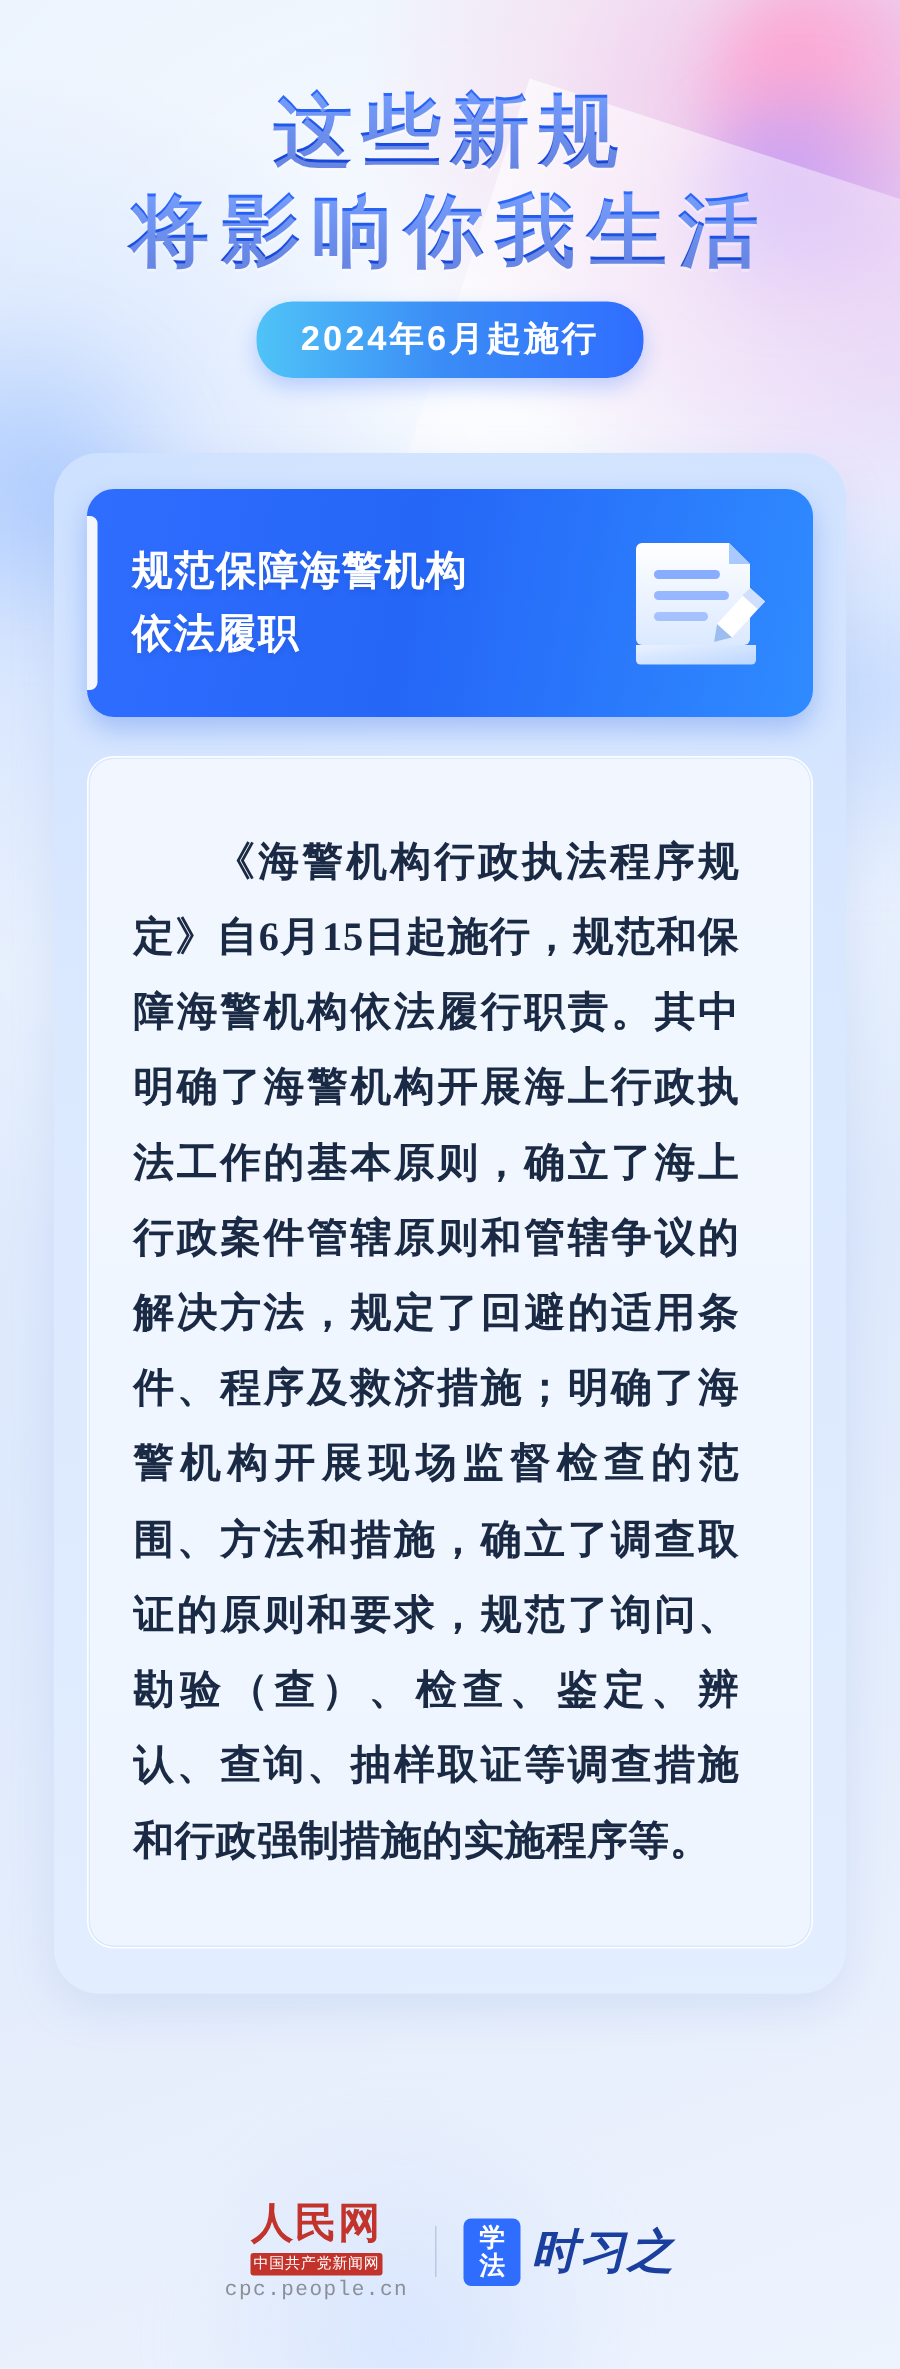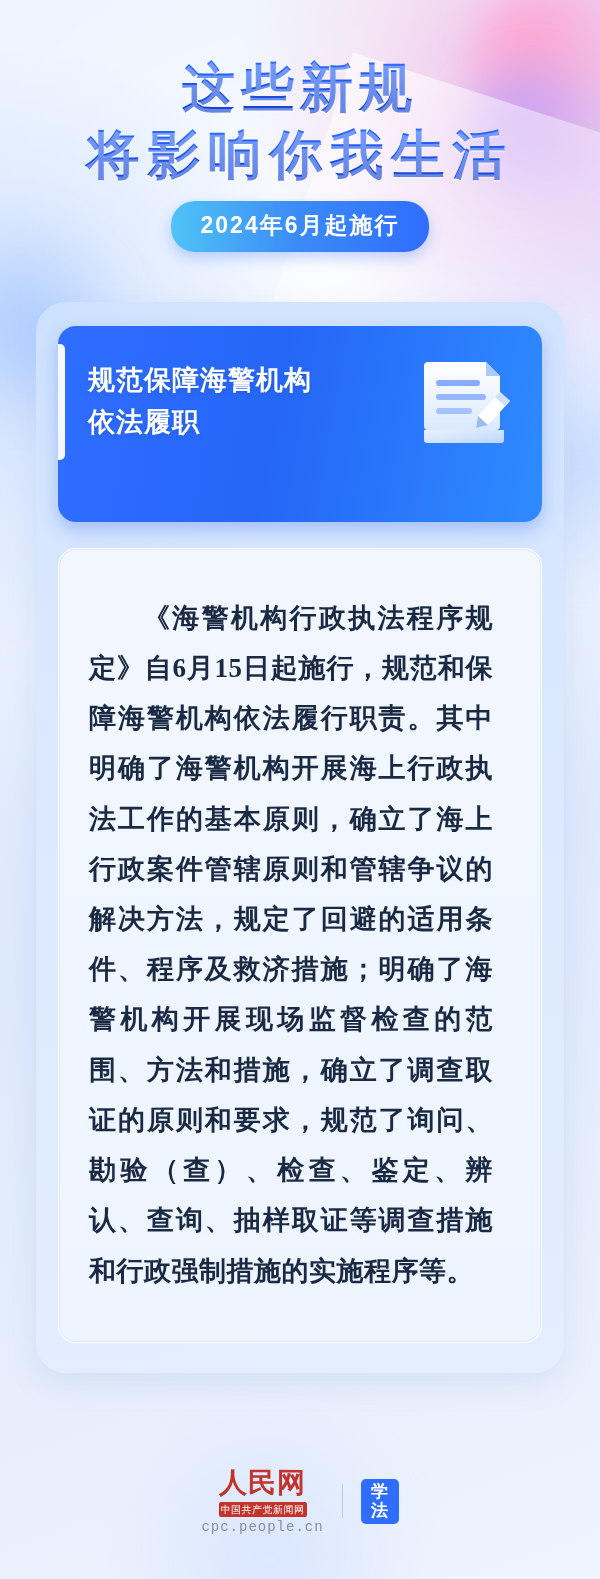"规范保障海警机构" .card-banner { height: 196px -> 152px }
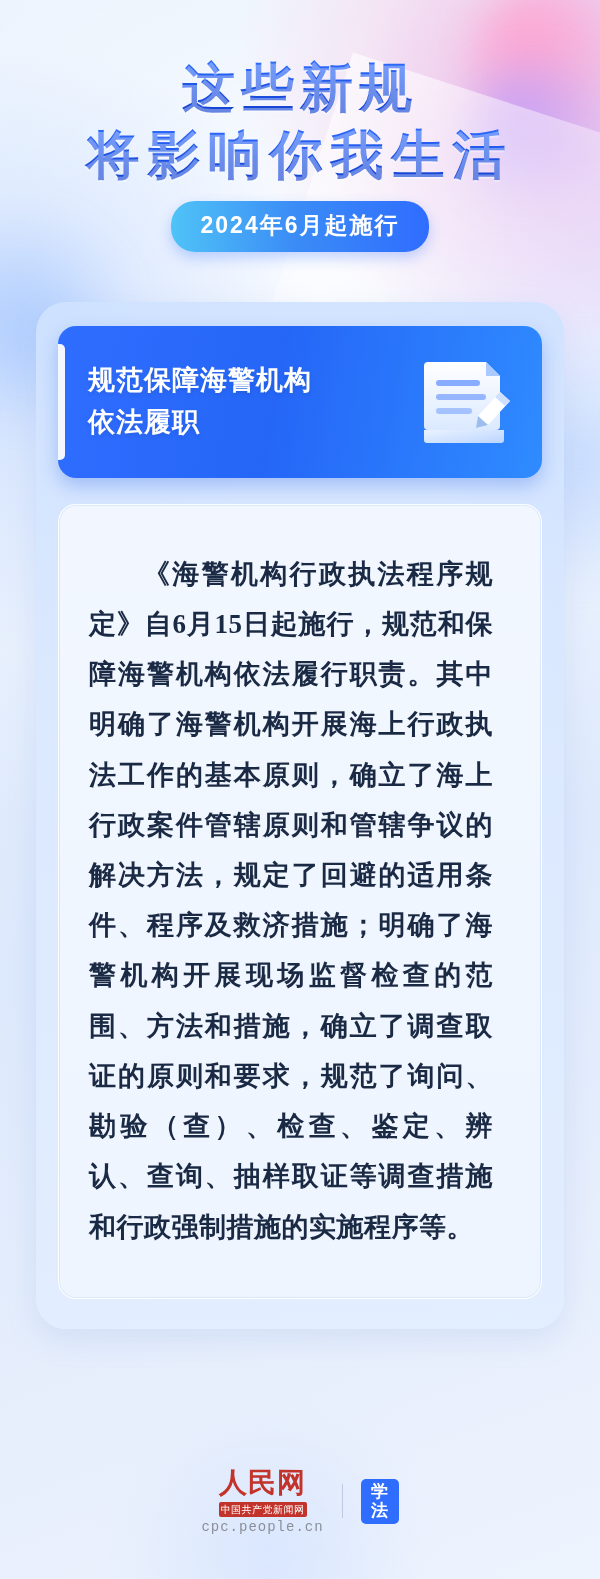"时习之" div.xf-word { html: none -> <div>时习之</div> }
